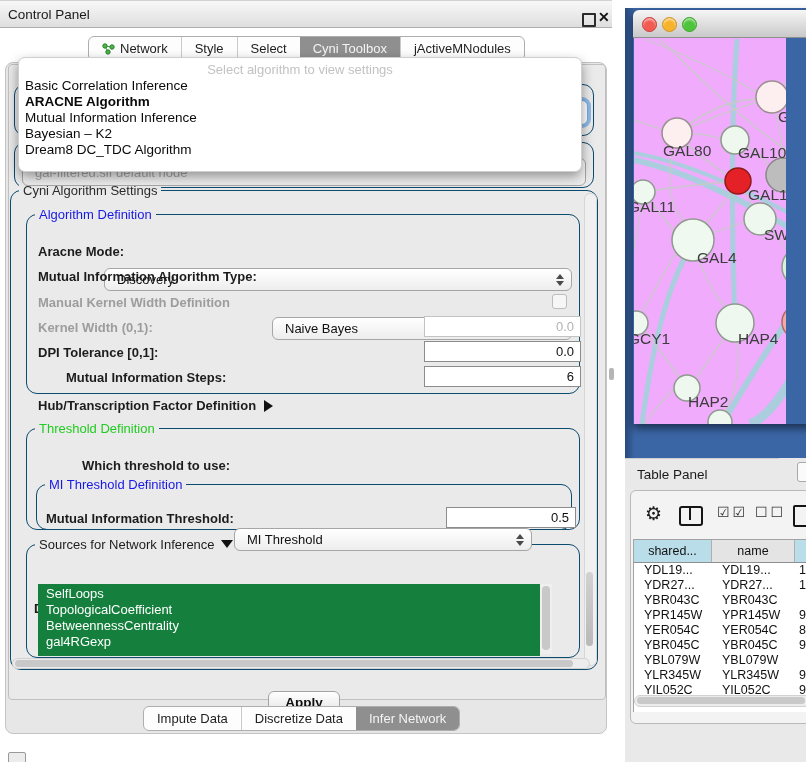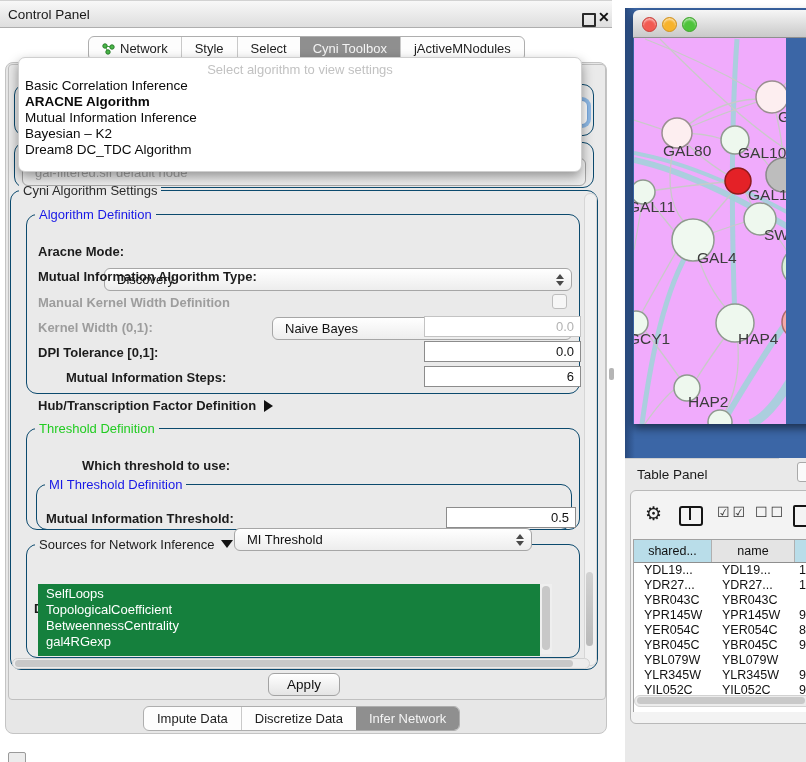"Apply" div.abs { font-weight: none -> bold; top: 673px -> 691px }
